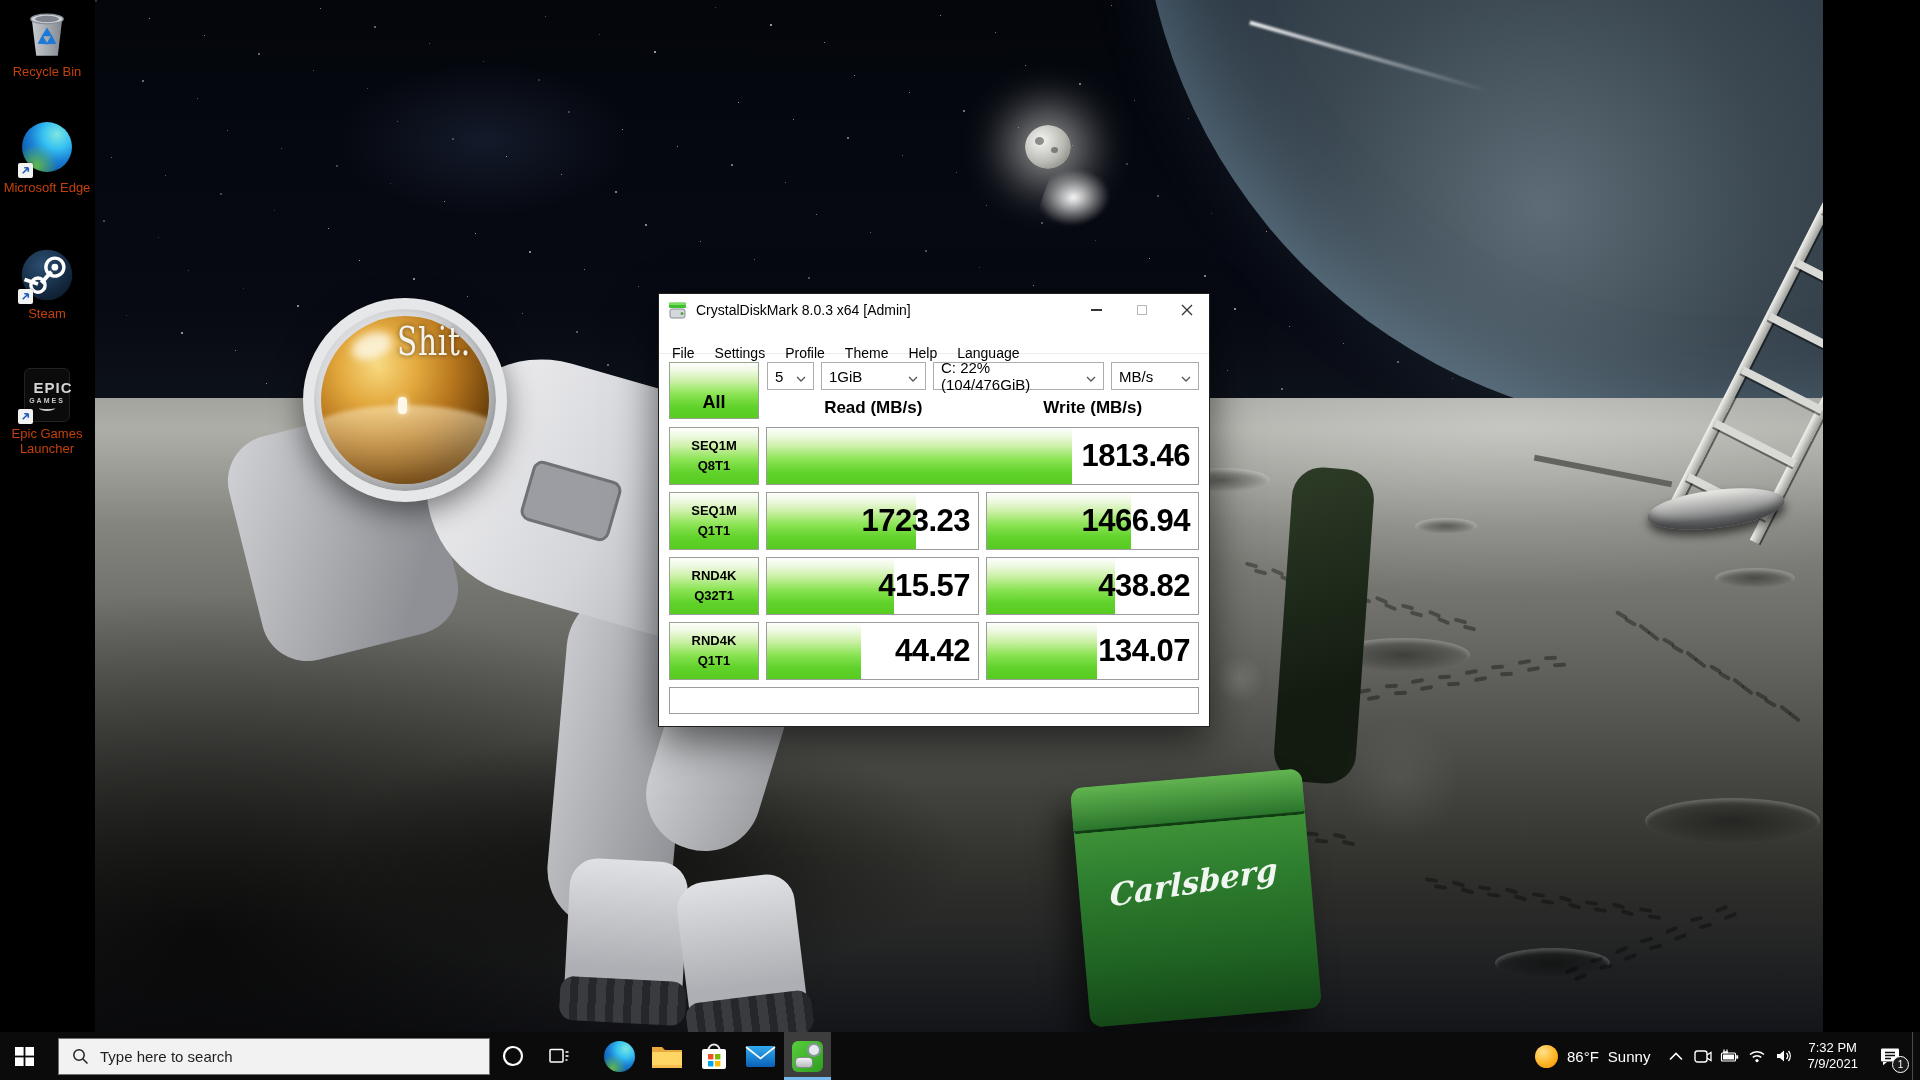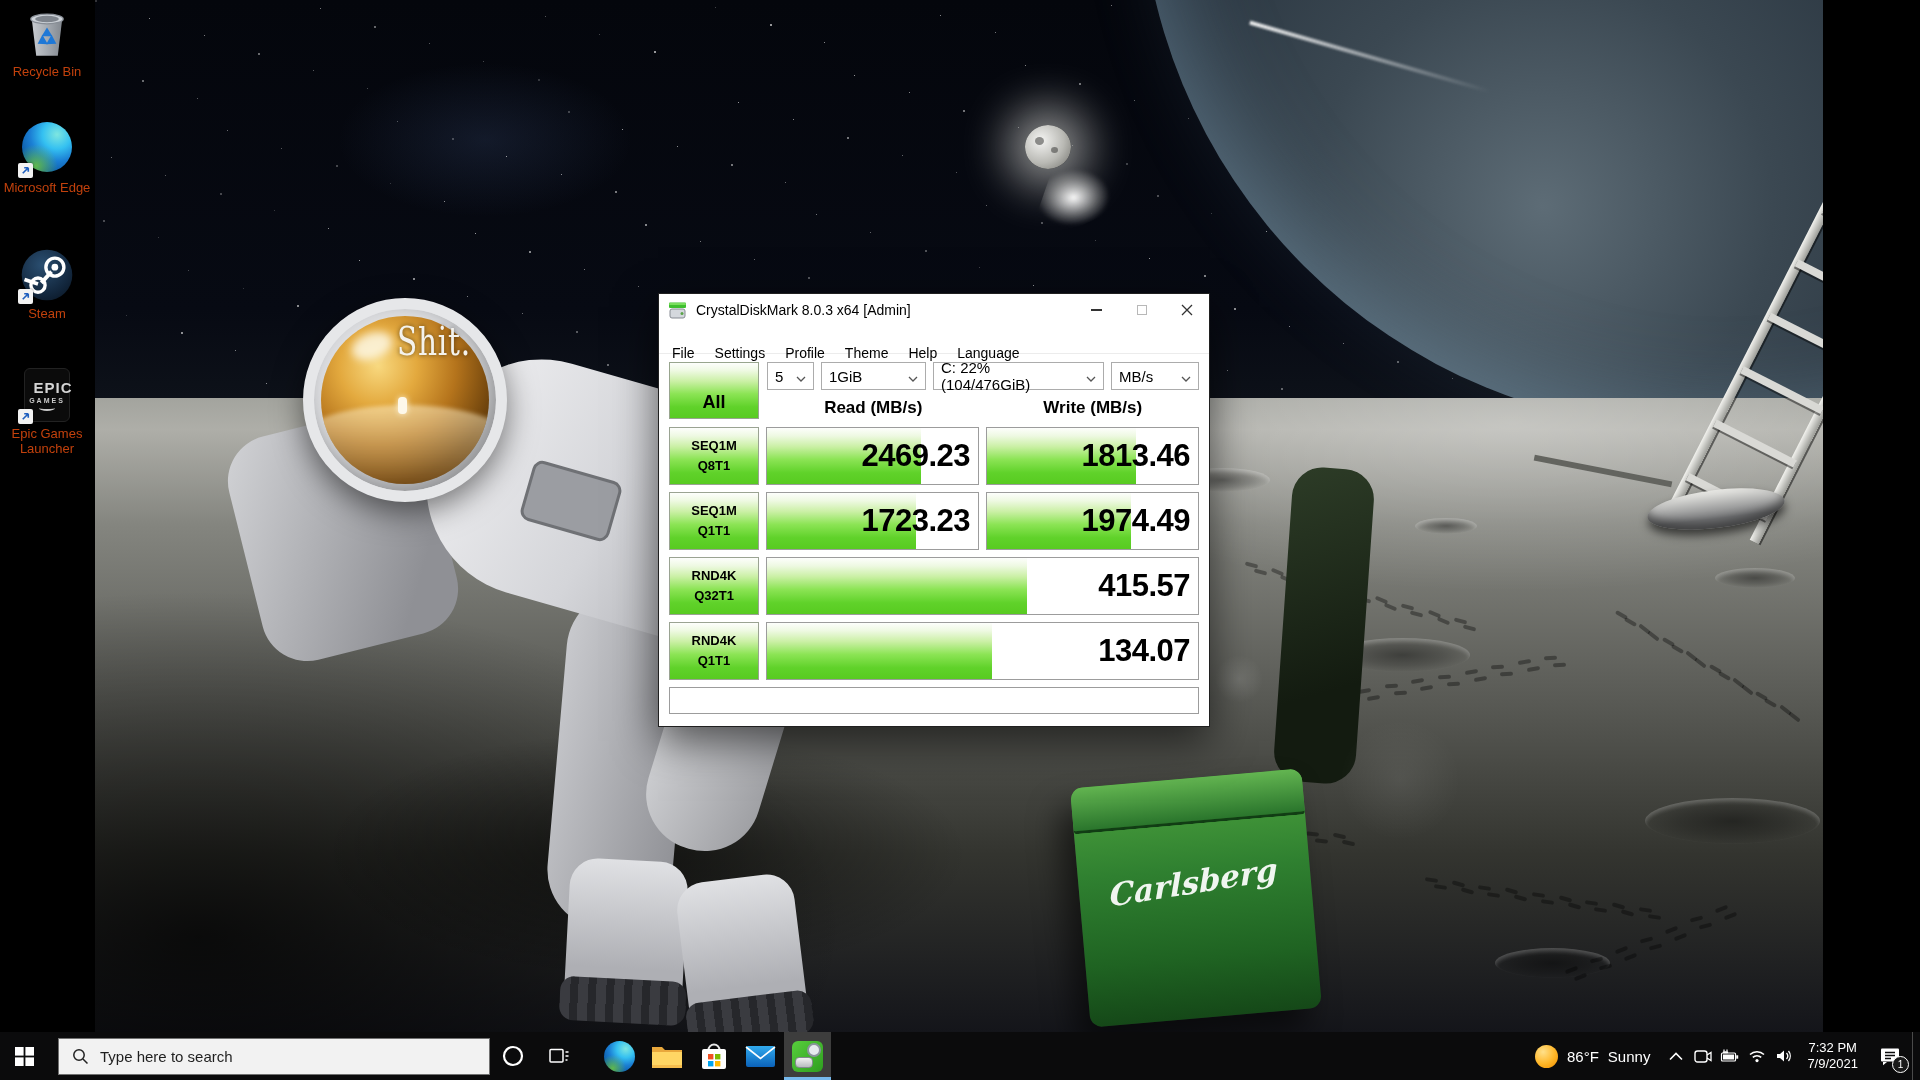"2469.23" div.val { html: <div> <div></div> <span>2469.23</span> </div> -> none }
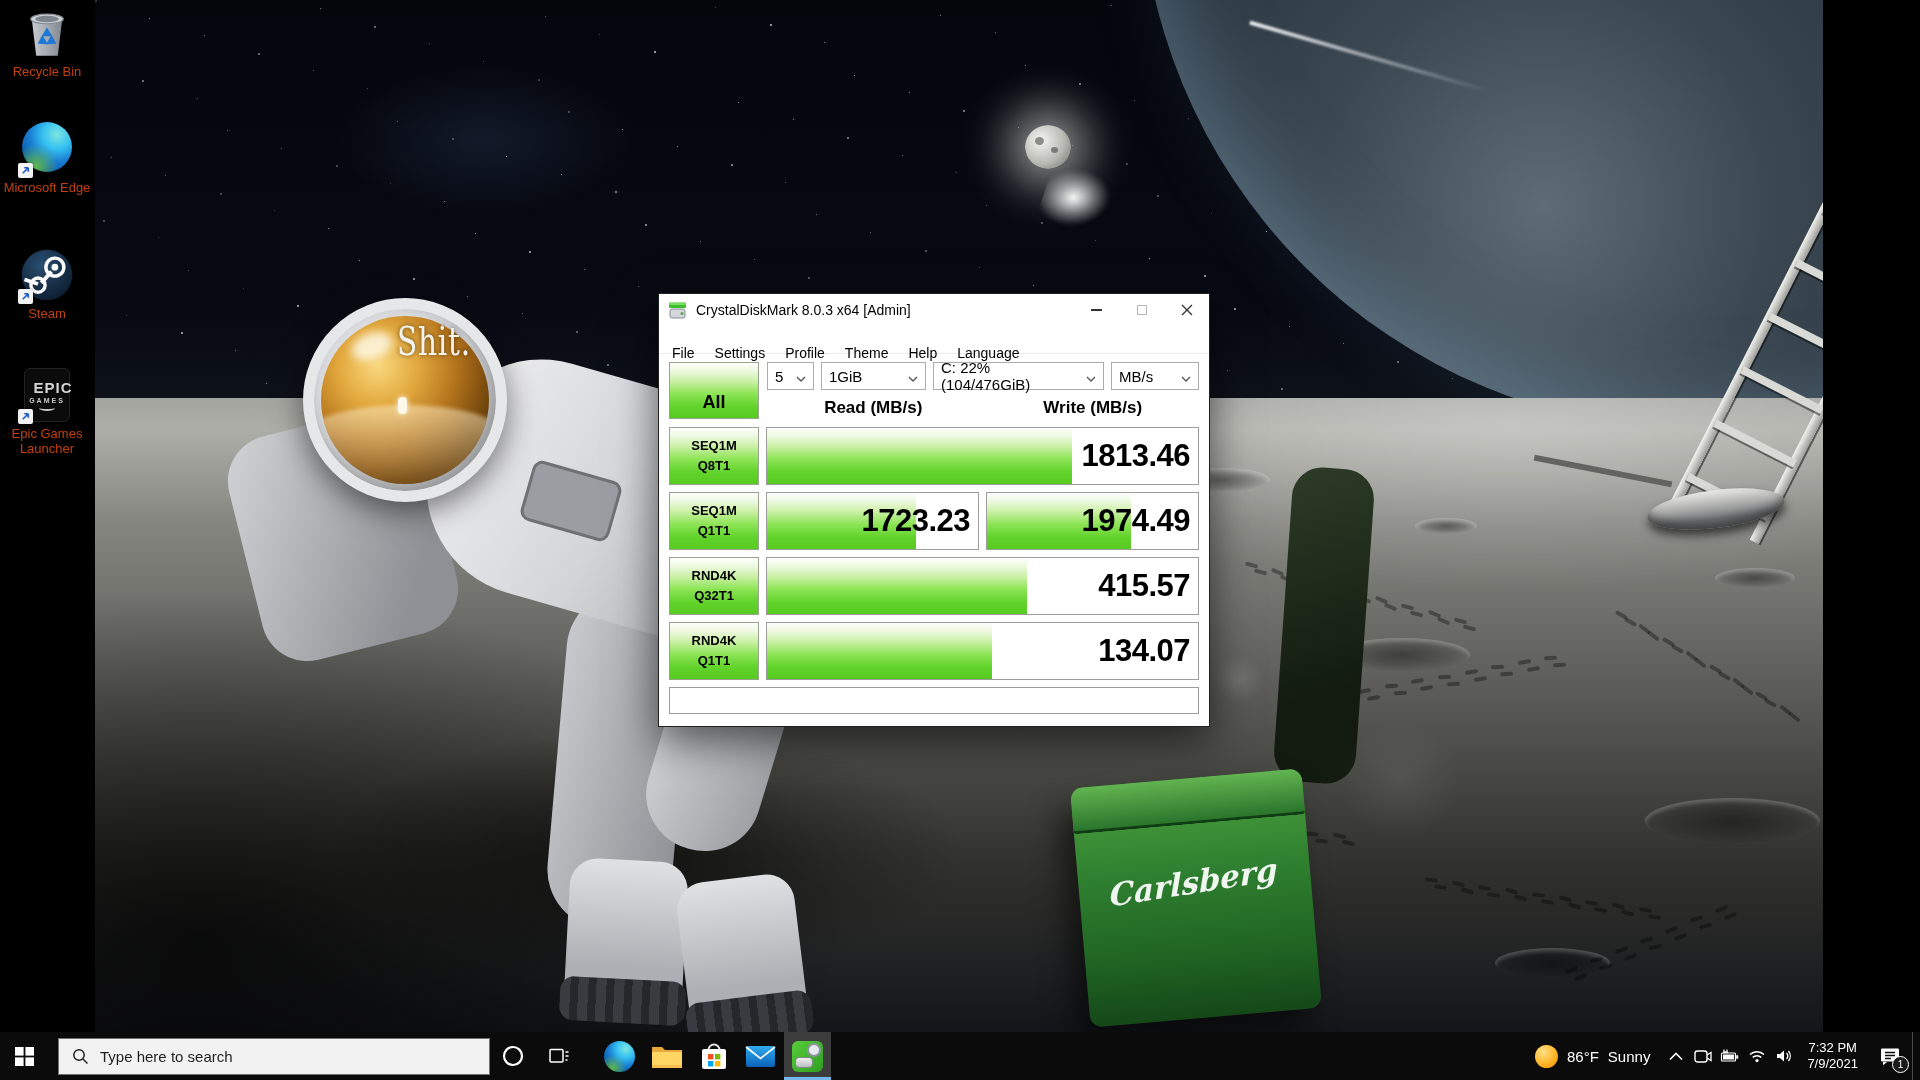"1974.49" span.num { text: 1974.49 -> 1466.94 }
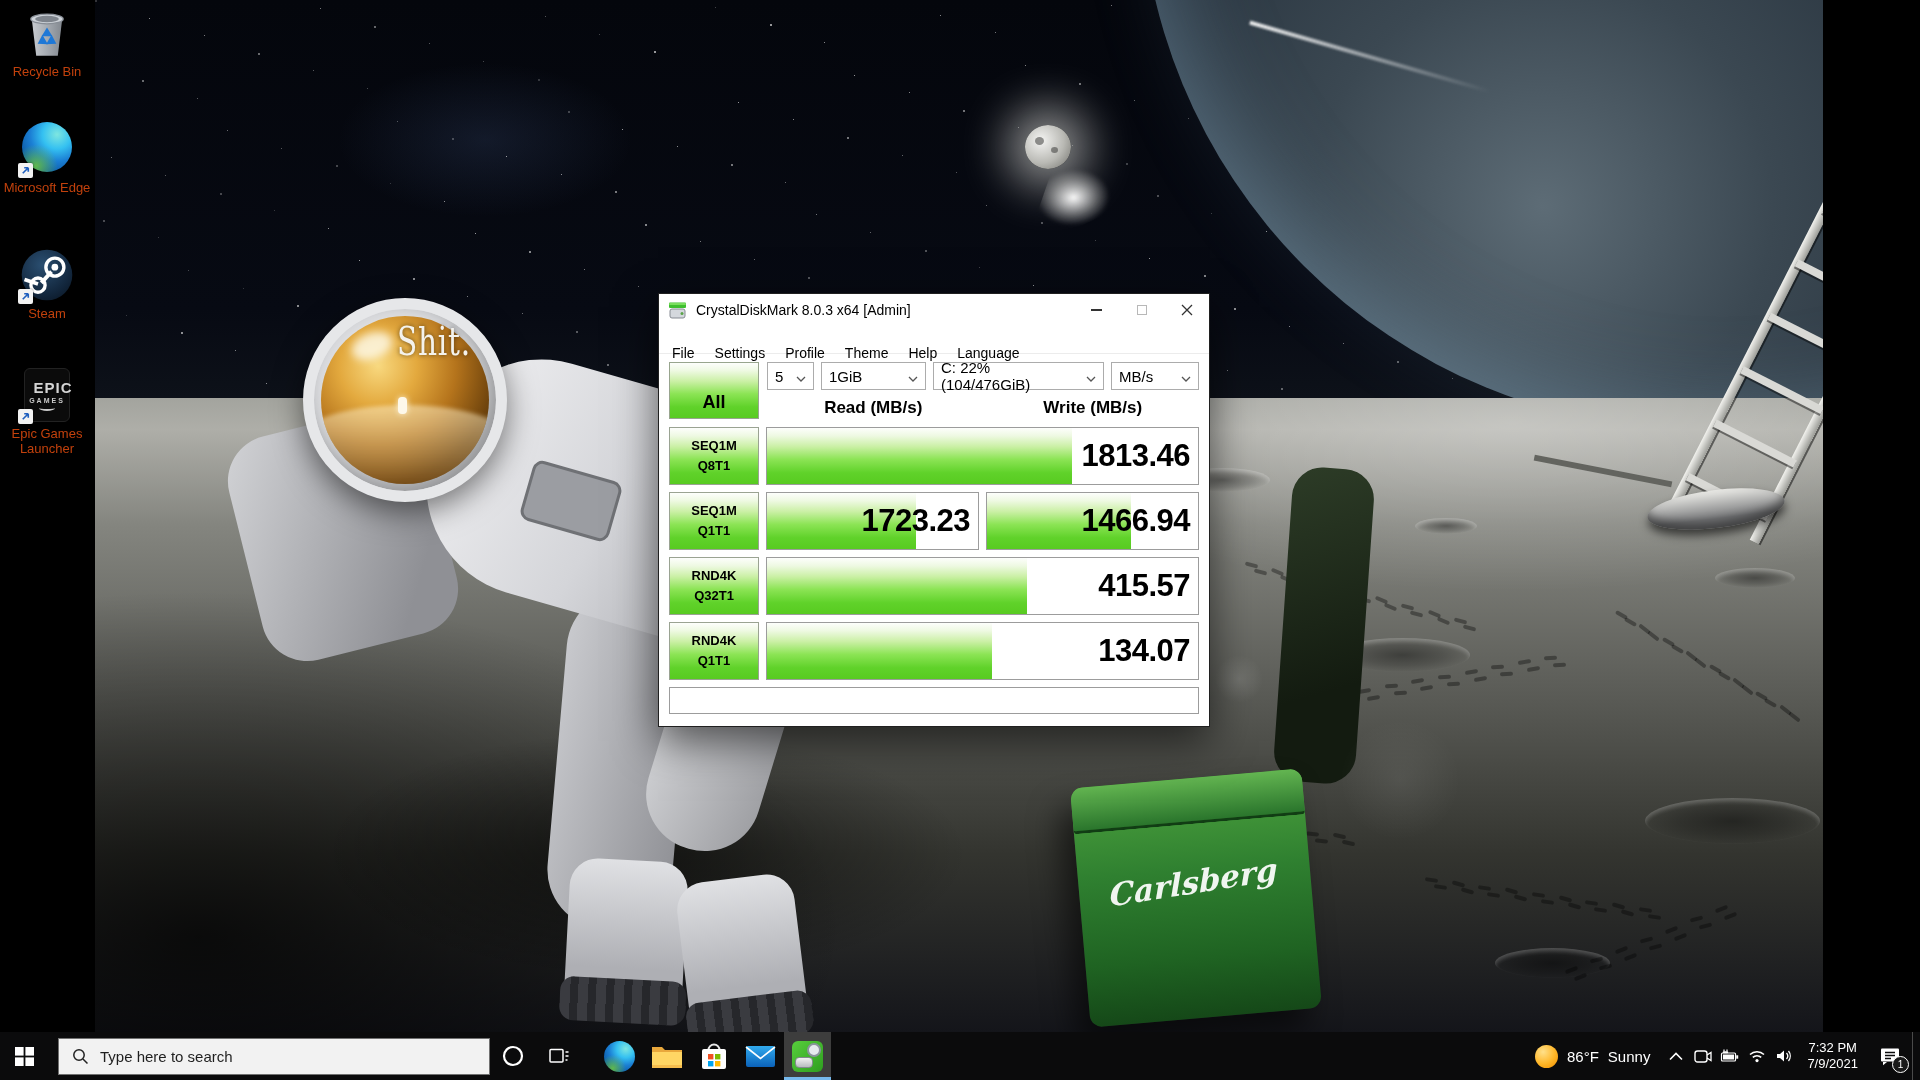"438.82" div.val { html: none -> <div> <div></div> <span>438.82</span> </div> }
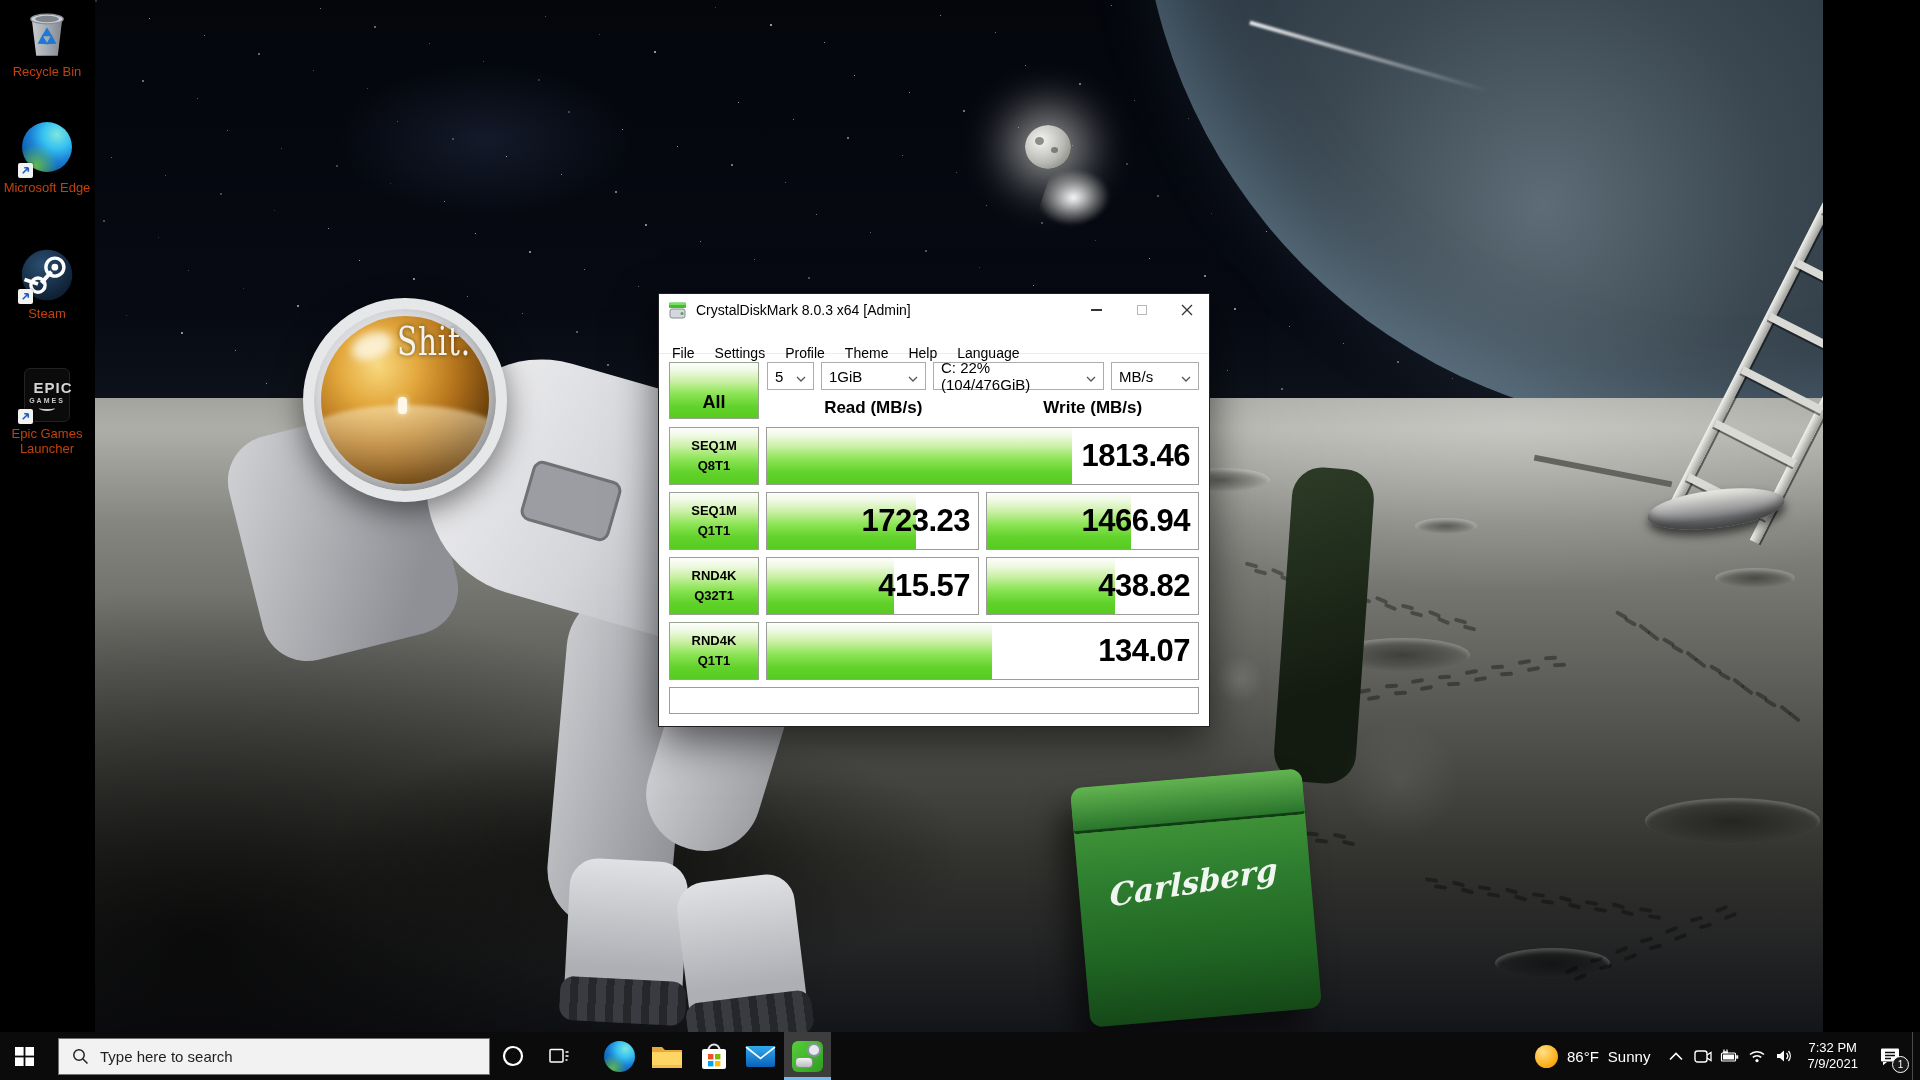"44.42" div.val { html: none -> <div> <div></div> <span>44.42</span> </div> }
